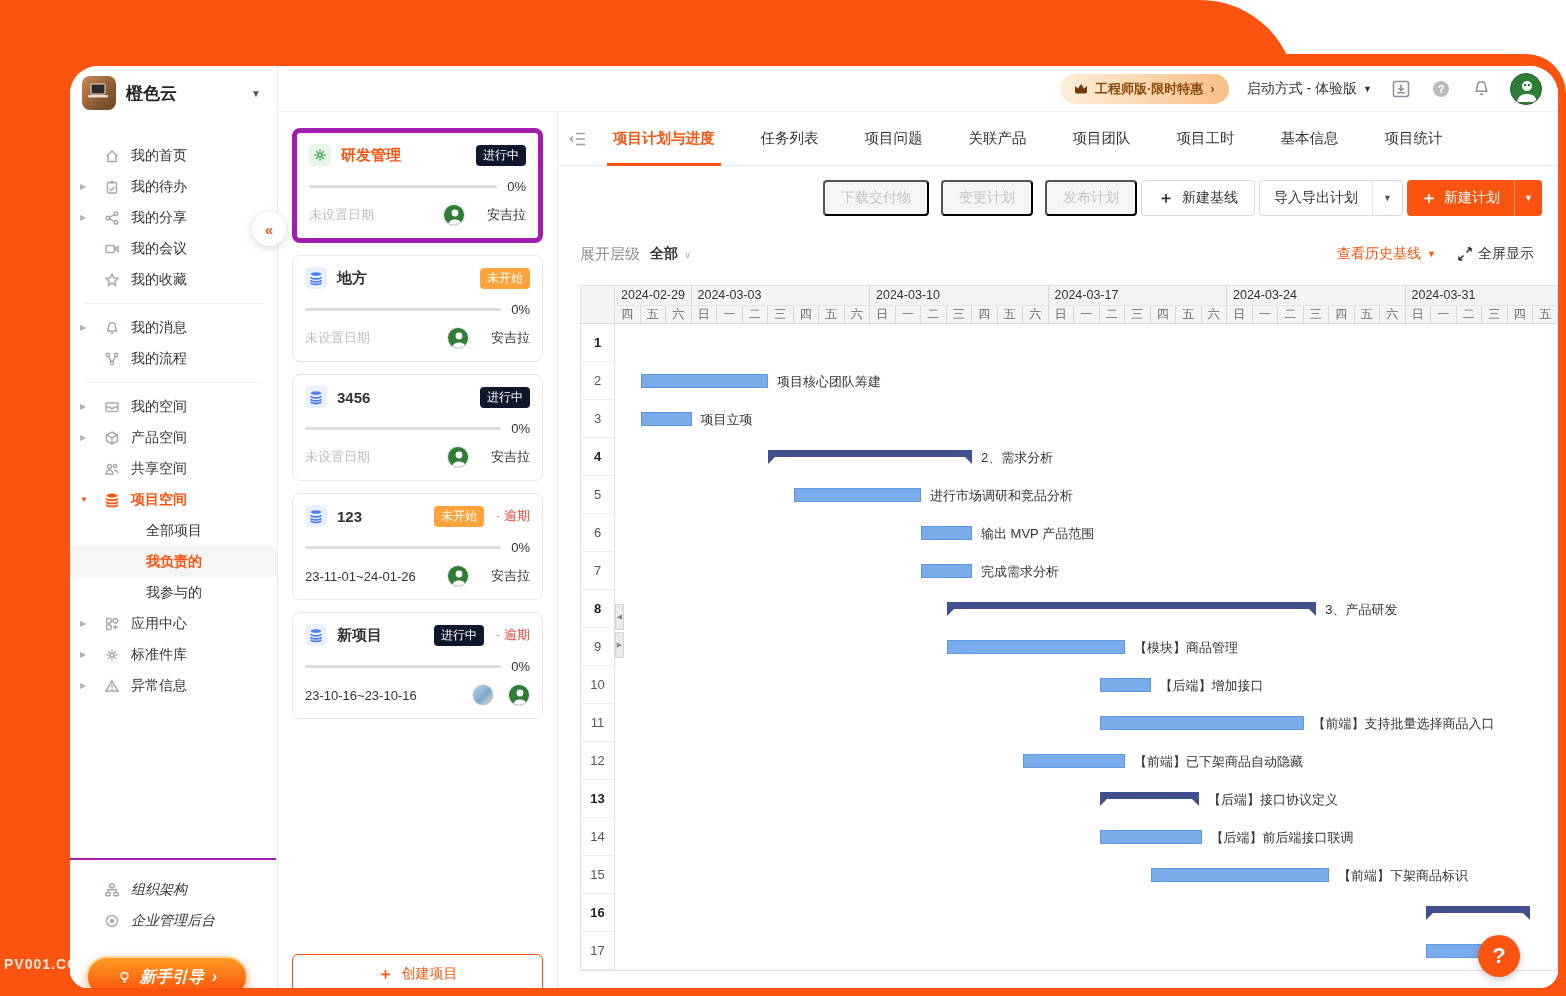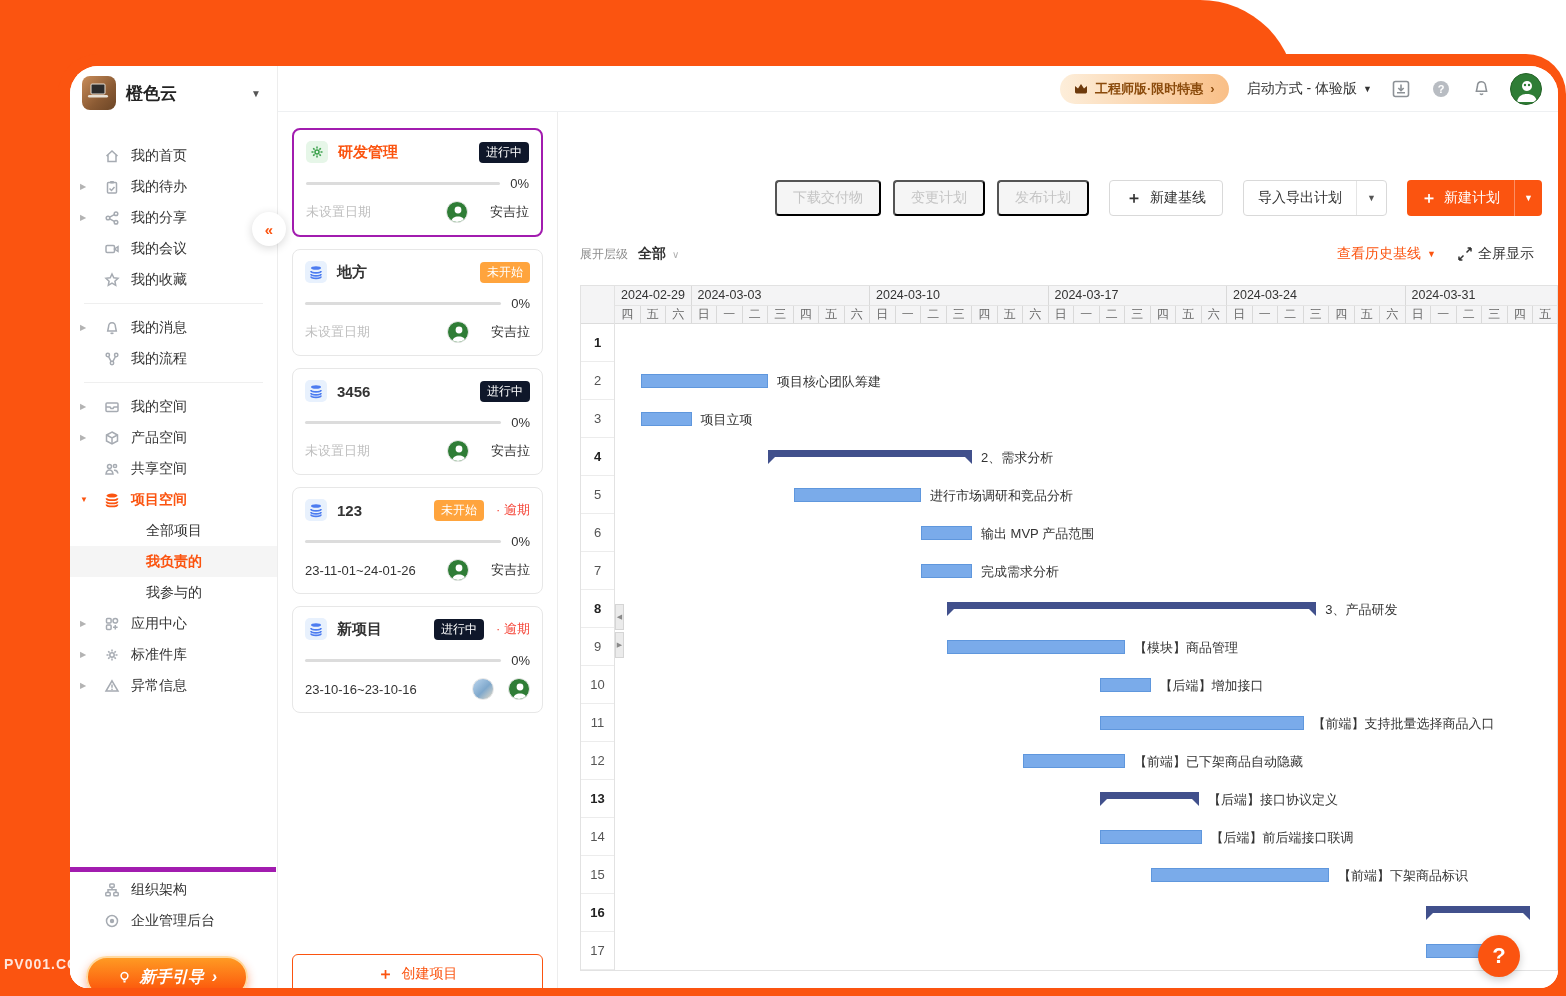"项目计划与进度" div.tabbar { html: none -> <div> <div> <svg> <path></path> </svg> </div> <div> <div>项目计划与进度</div> <div>任务列表</div> <div>项目问题</div> <div>关联产品</div> <div>项目团队</div> <div>项目工时</div> <div>基本信息</div> <div>项目统计</div> </div> </div> }
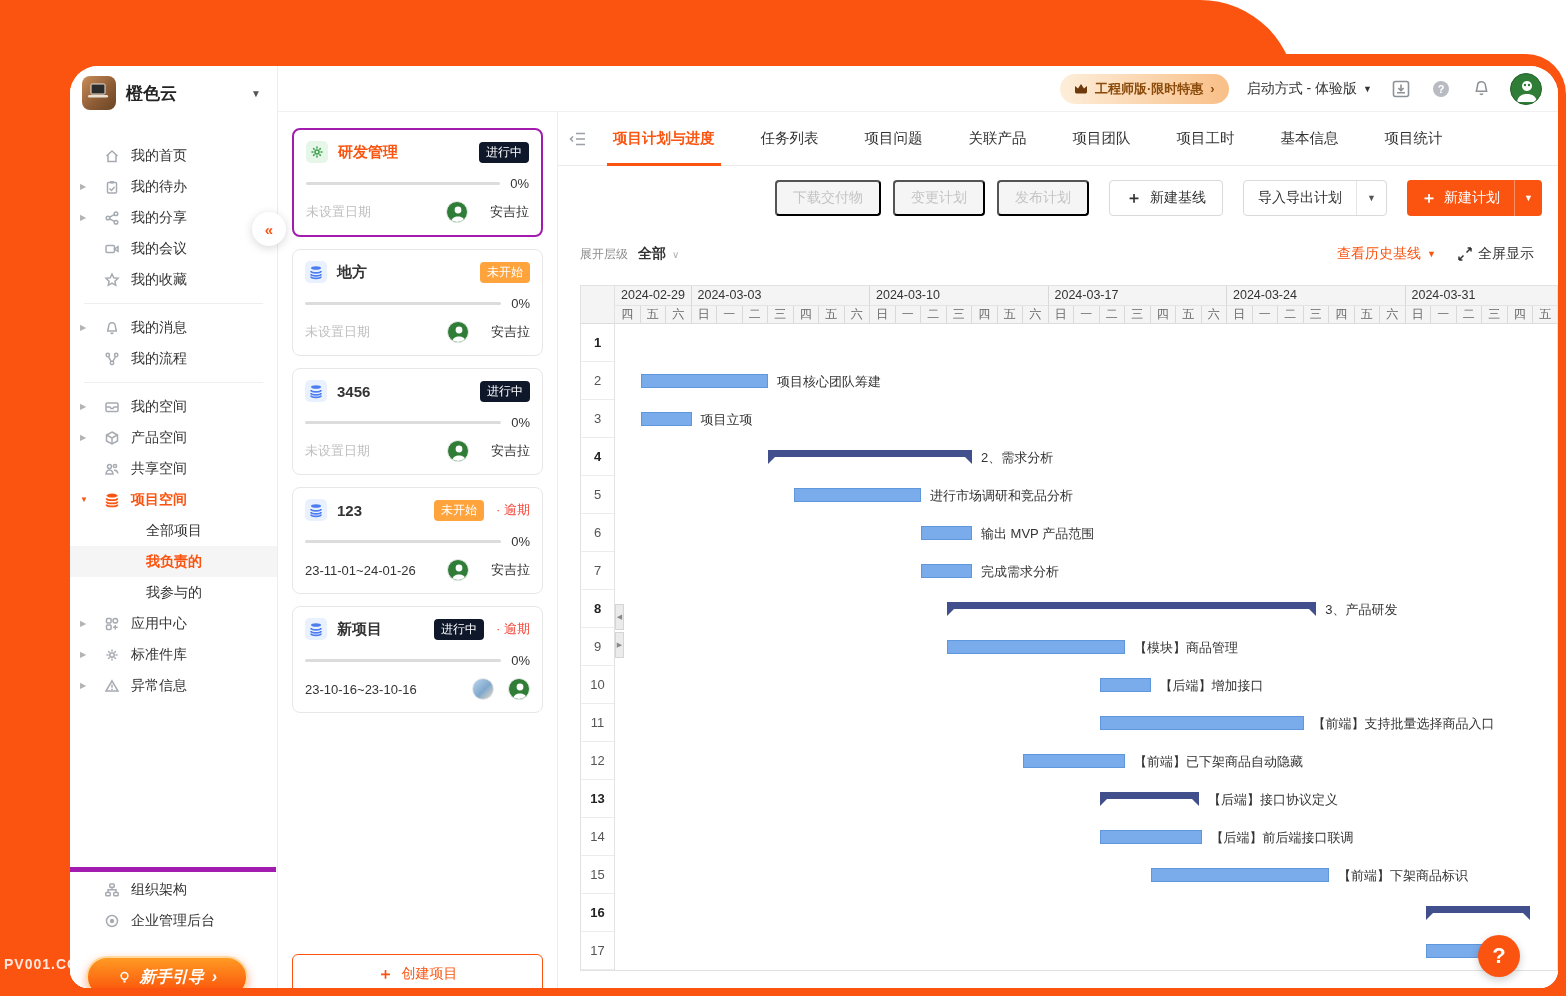"研发管理" .card.selected { border: 2px solid #a21caf -> 5px solid #a21caf }
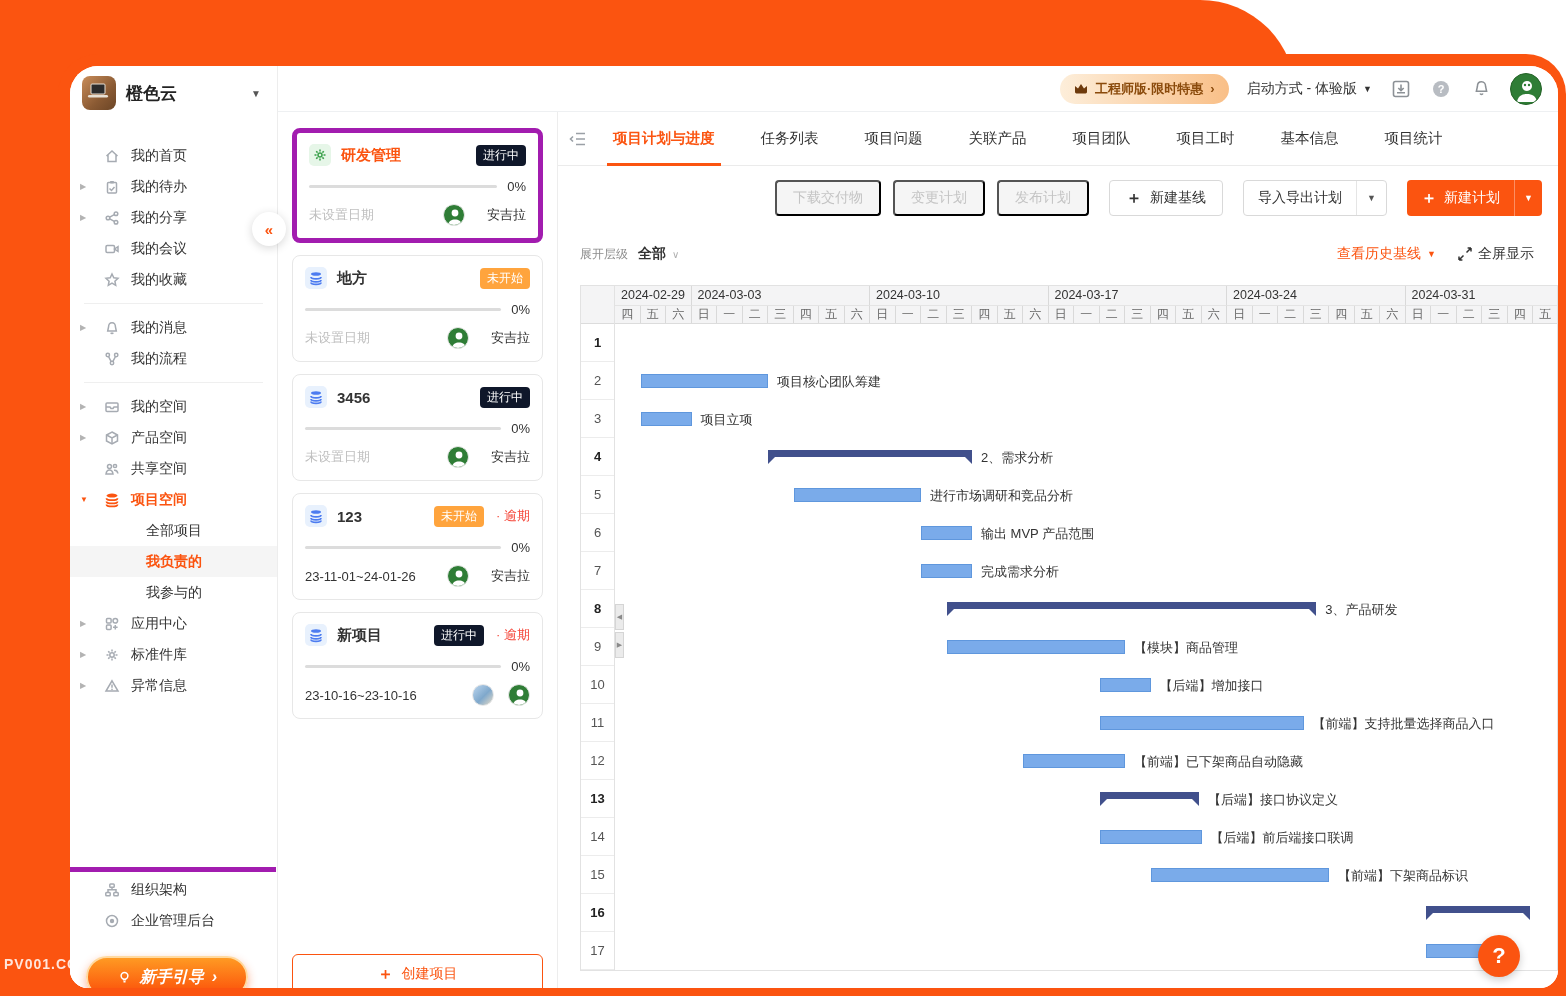"下载交付物" .toolbar { gap: 20px -> 4px }
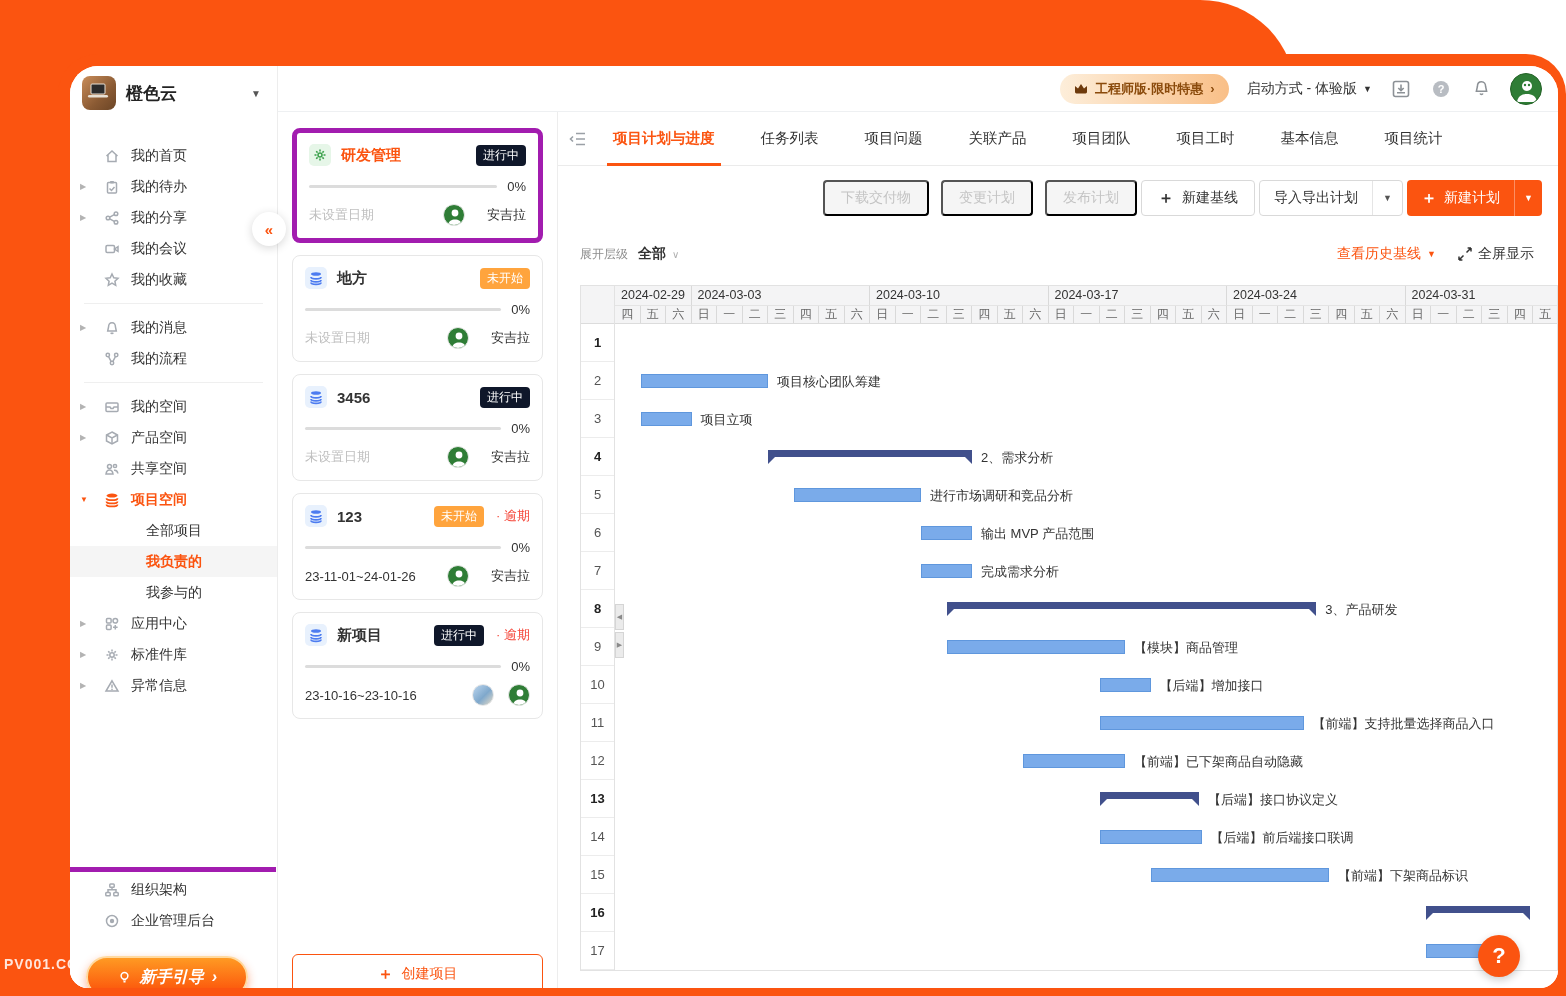"展开层级" .lvl-label { font-size: 12px -> 15px }
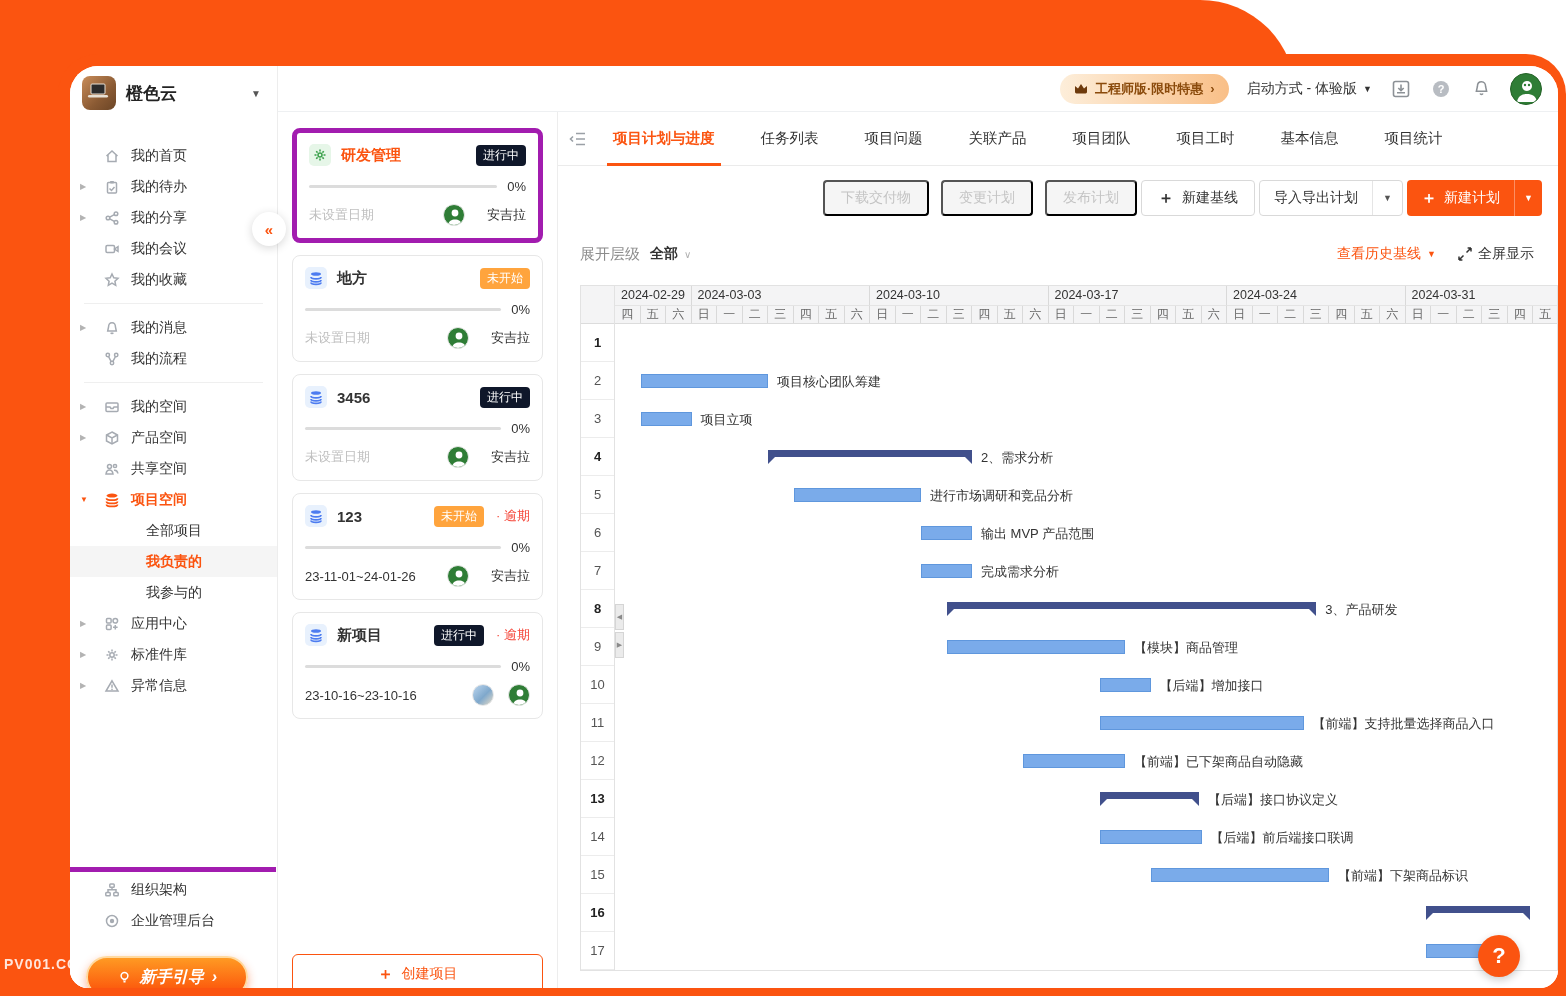"组织架构" .side-footer { border-top: 5px solid #a21caf -> 2px solid #a21caf; font-style: none -> italic; padding-top: 2px -> 14px }
